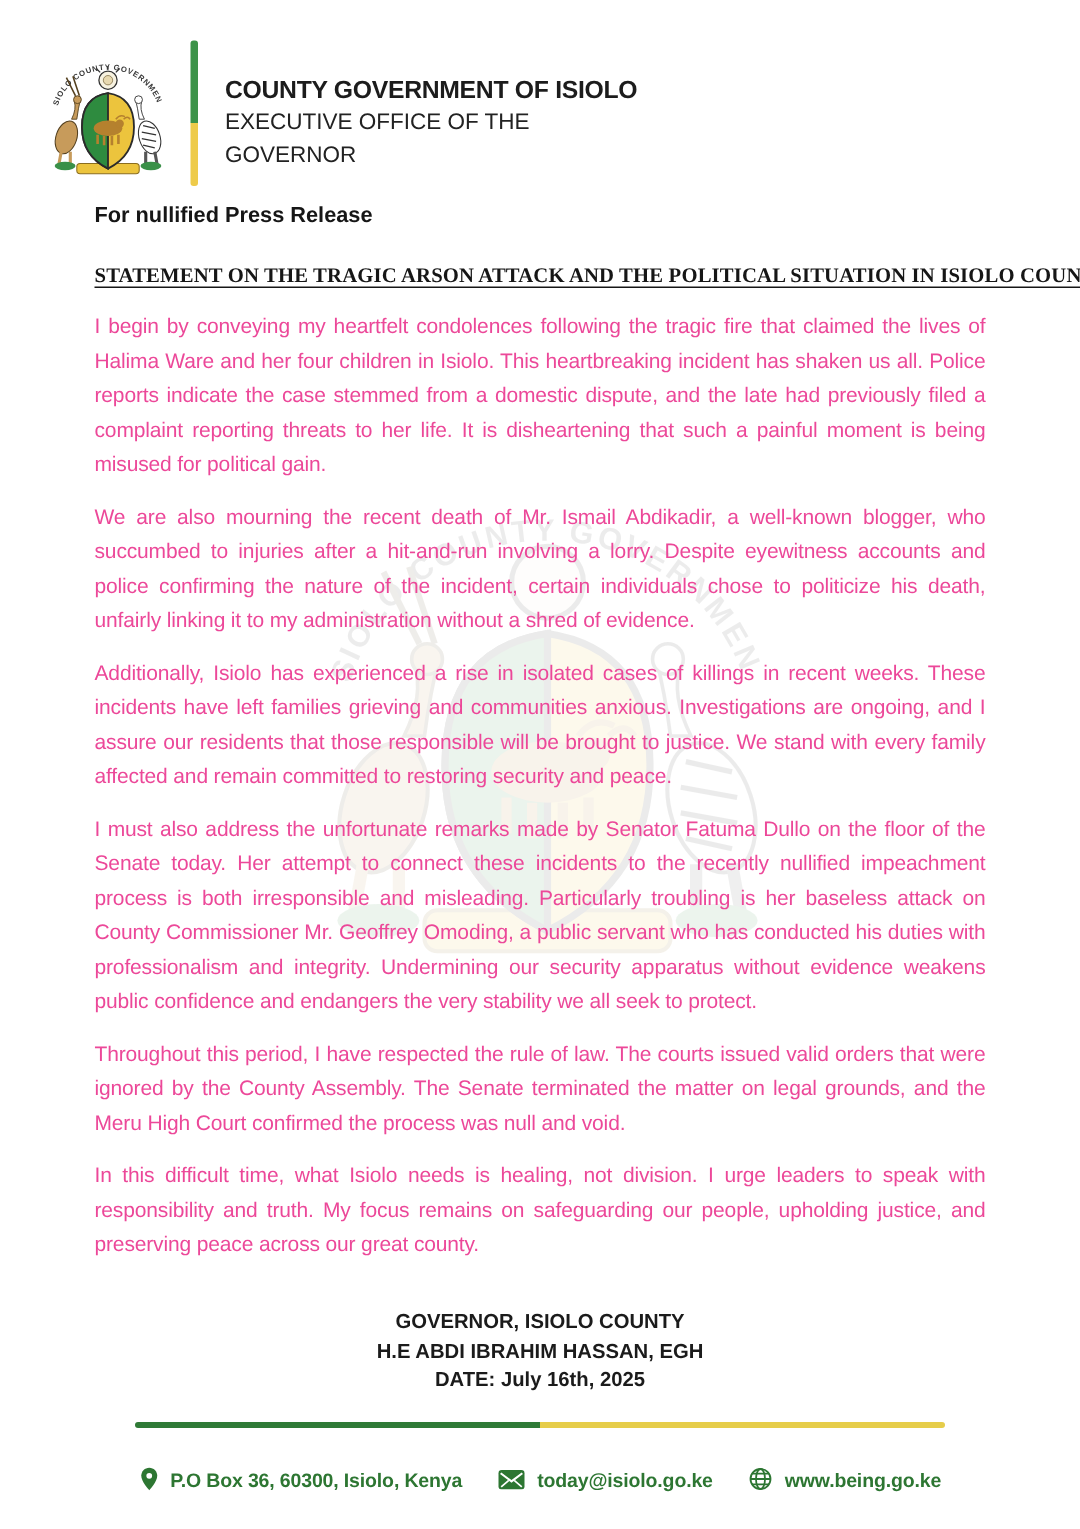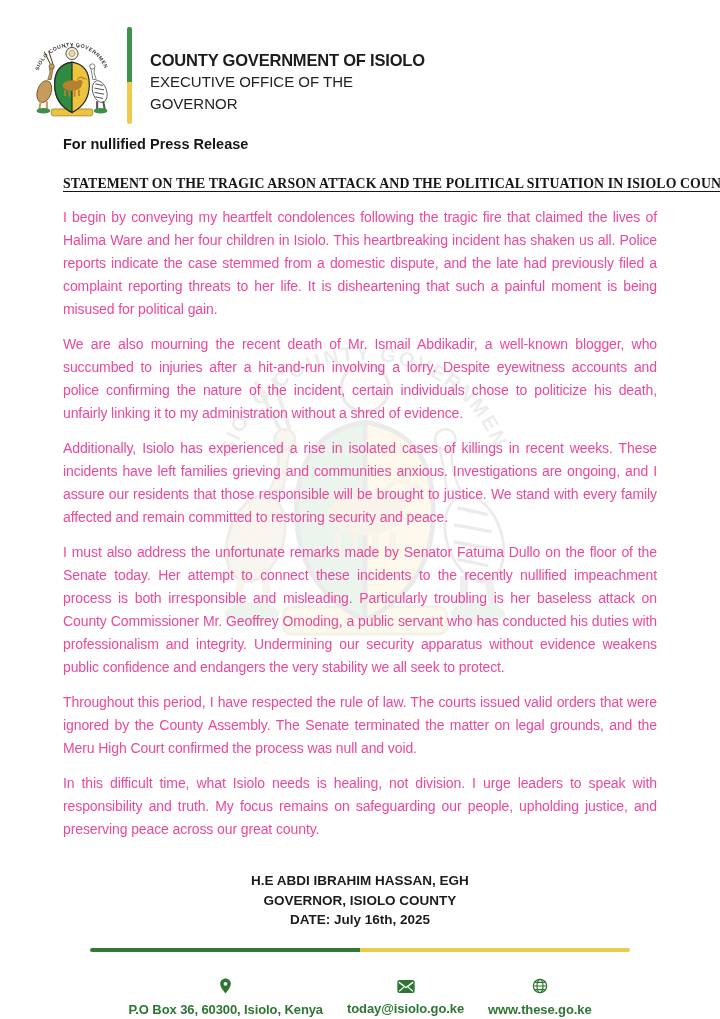"H.E ABDI IBRAHIM HASSAN, EGH" div { order: before "GOVERNOR, ISIOLO COUNTY" -> after "GOVERNOR, ISIOLO COUNTY" }
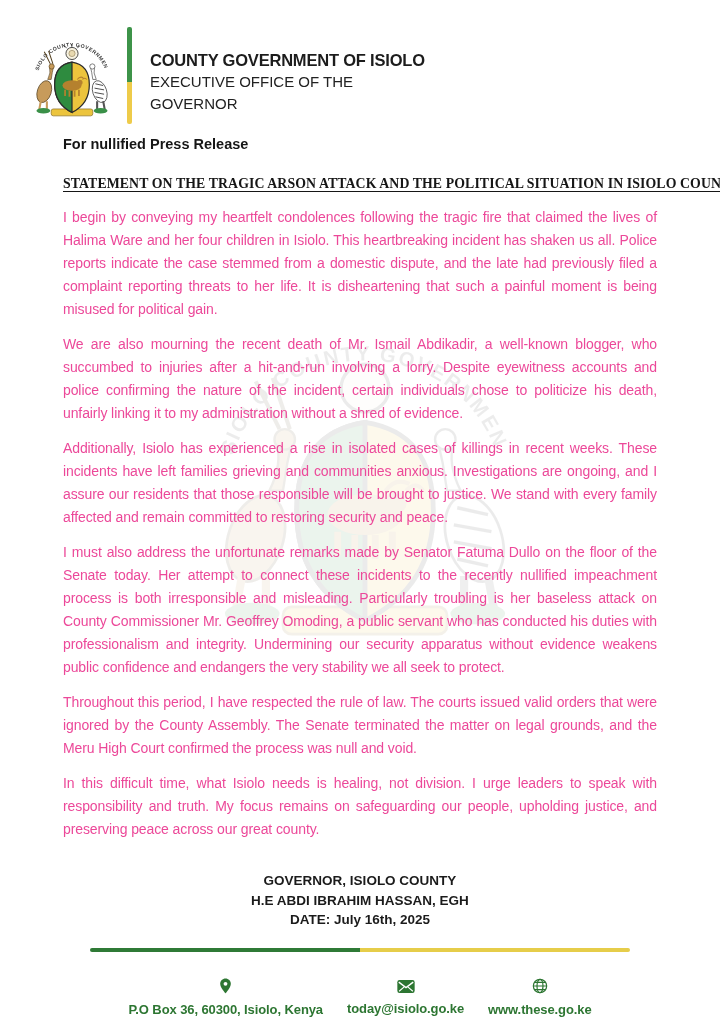"P.O Box 36, 60300, Isiolo," .footer-item { flex-direction: column -> none }
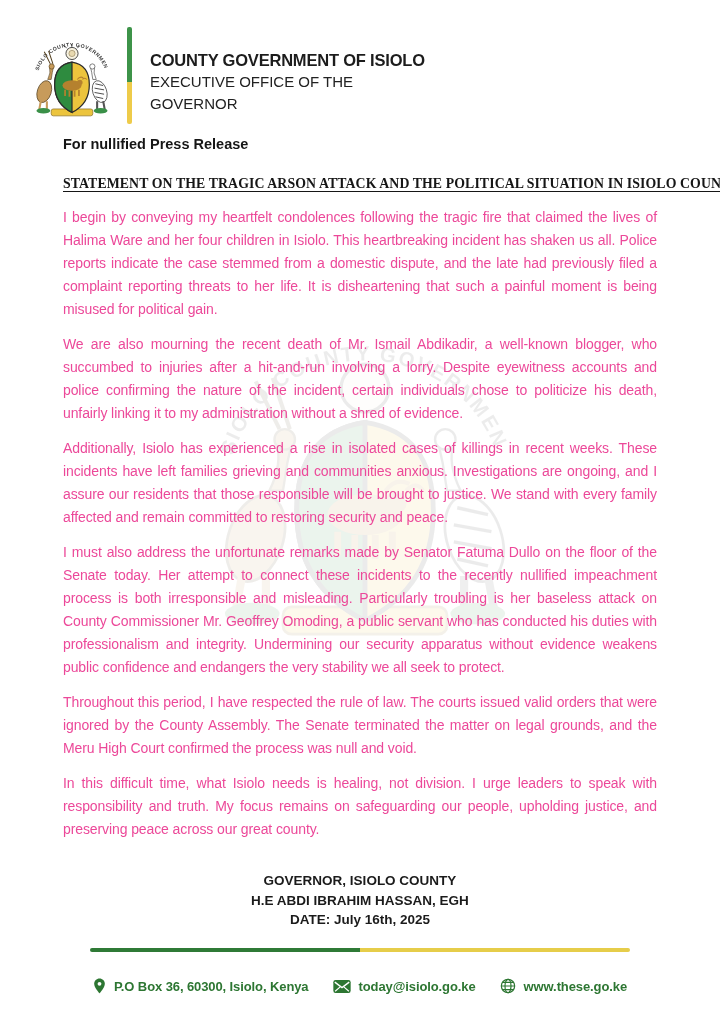"www.these.go.ke" span { text: www.these.go.ke -> www.being.go.ke }
